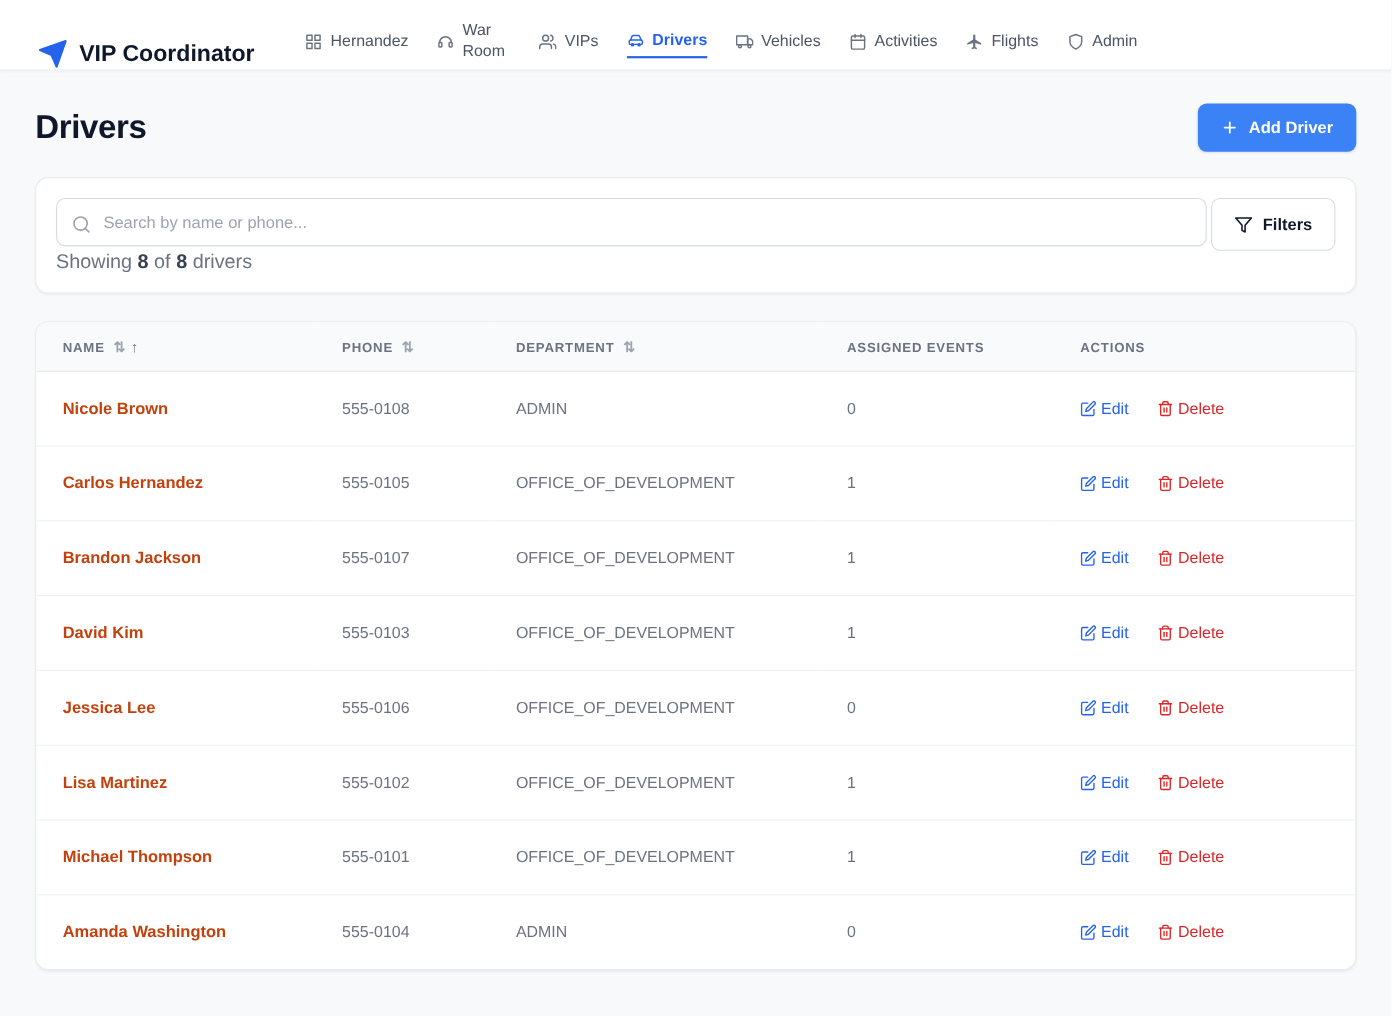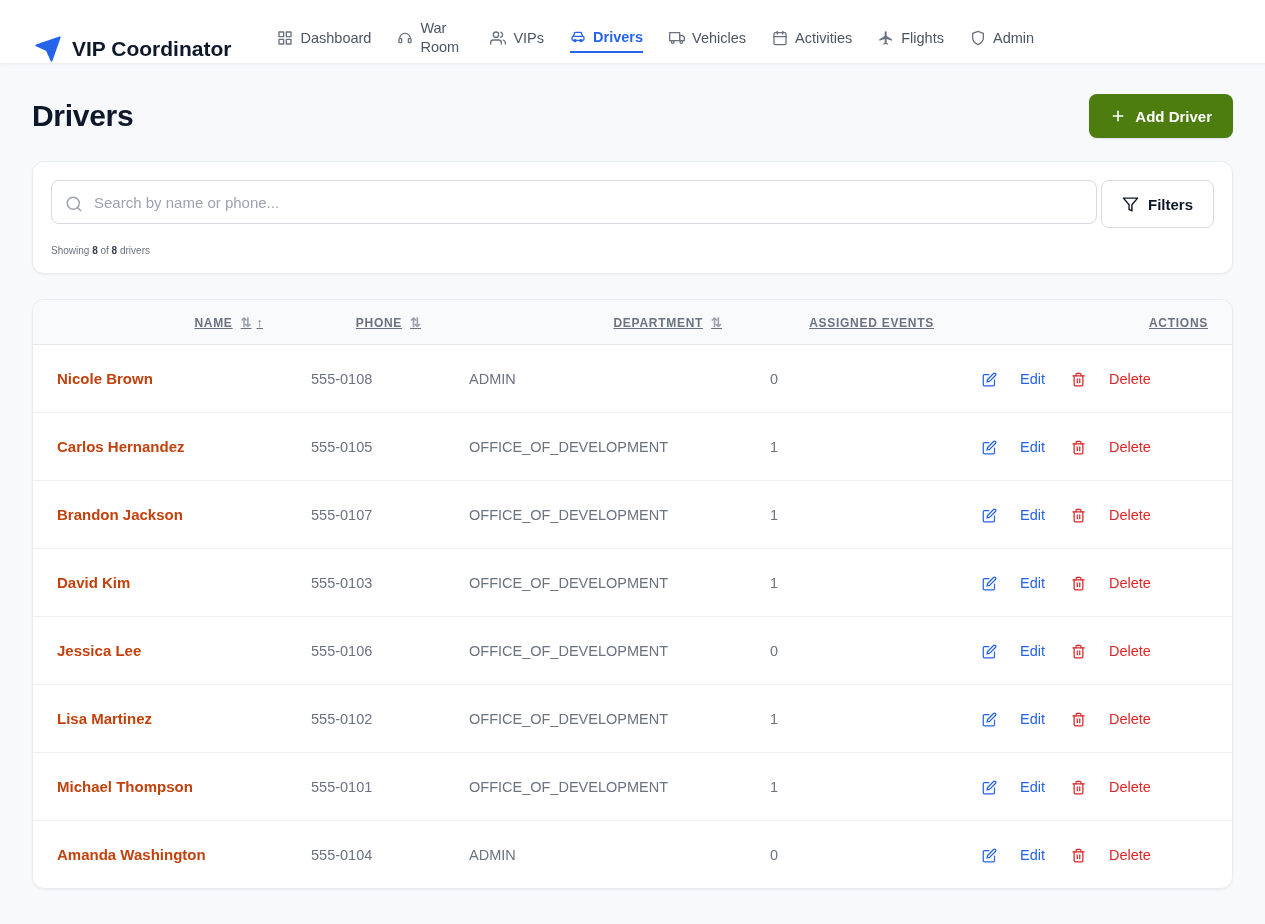"Dashboard" span.nav-label { text: Dashboard -> Hernandez }
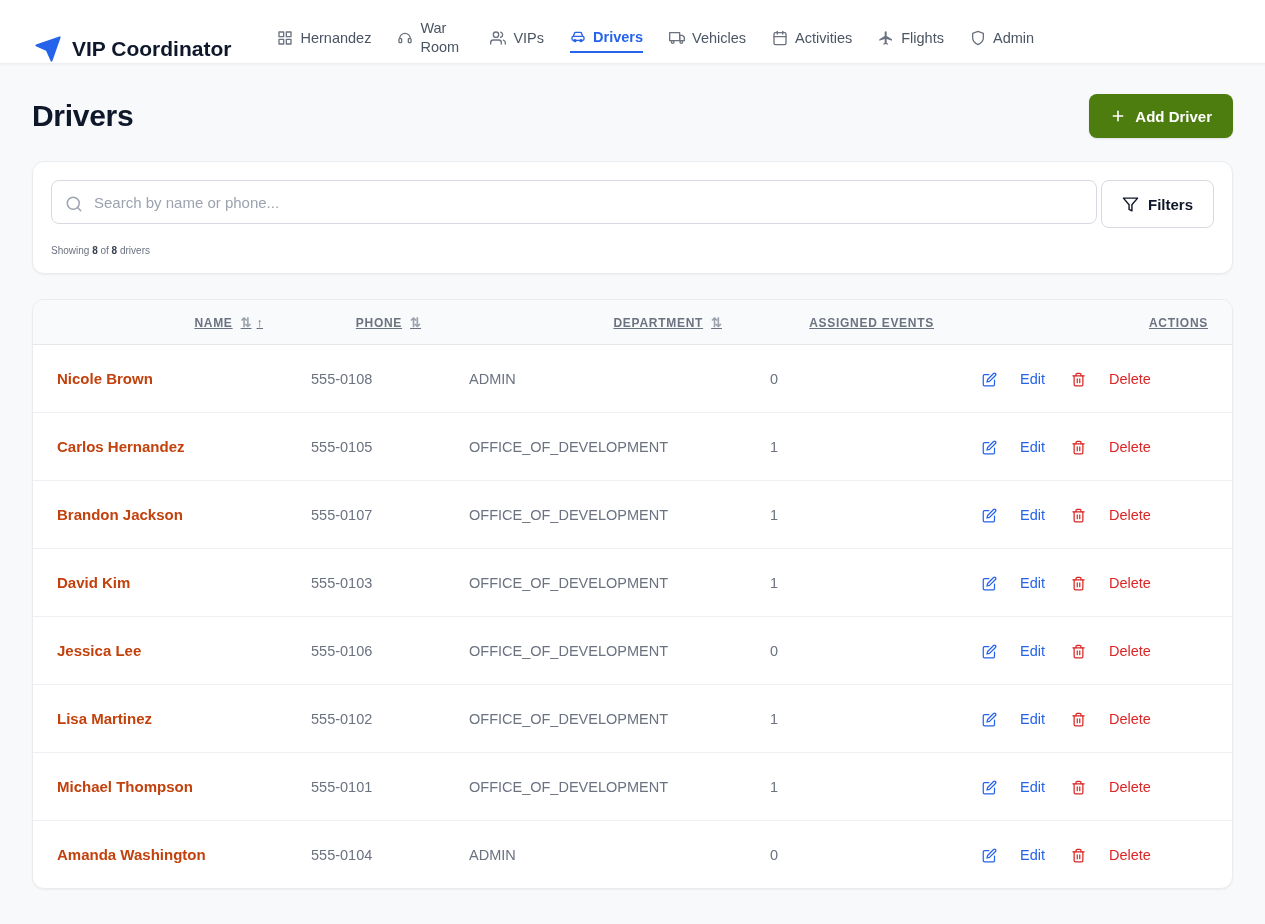"Add Driver" .add-btn { background: #4d7c0f -> #3b82f6 }
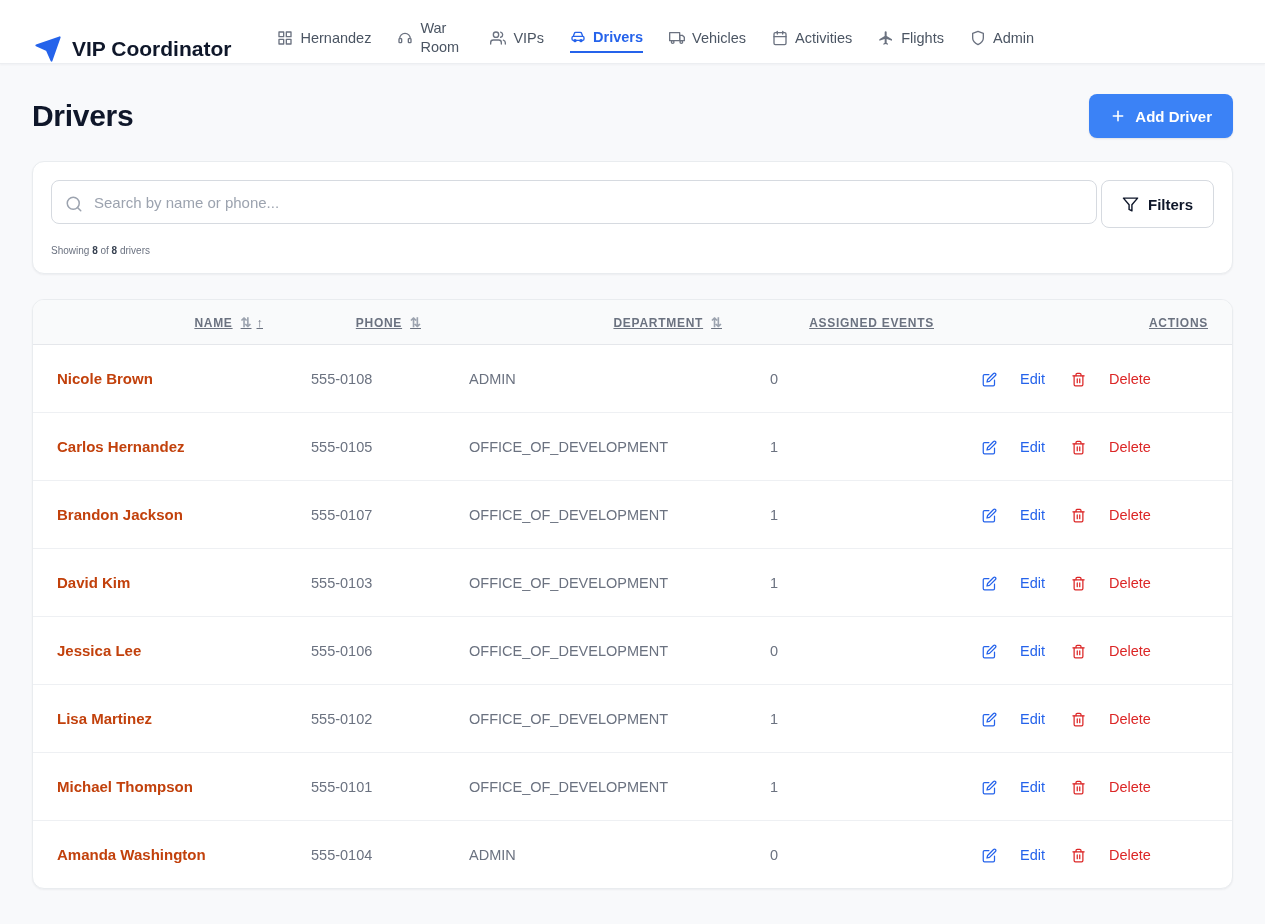"Showing 8 of 8 drivers" .showing { font-size: 10px -> 18px; margin-top: 17px -> none }
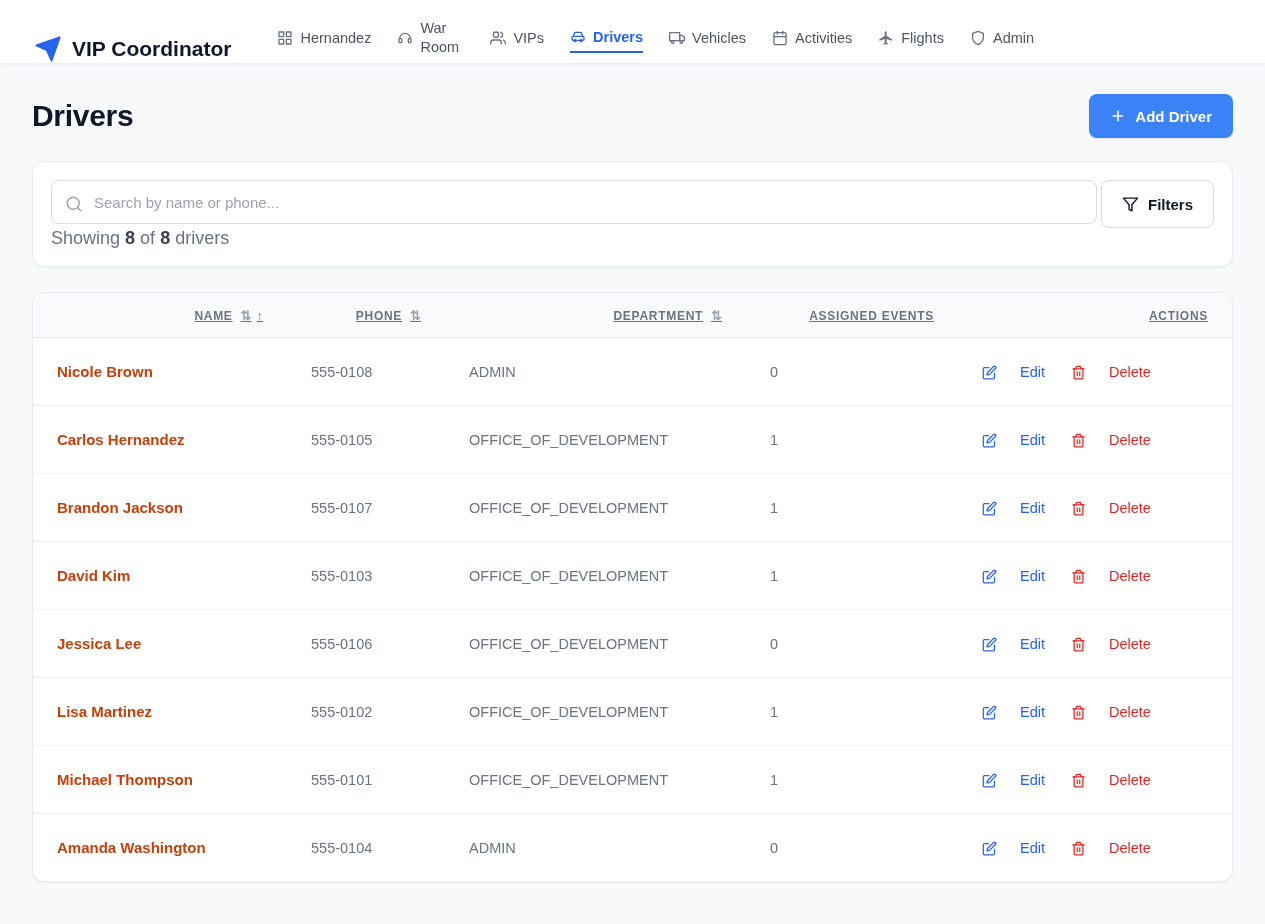"NAME ⇅ ↑" thead th { text-align: right -> left; text-decoration: underline -> none }
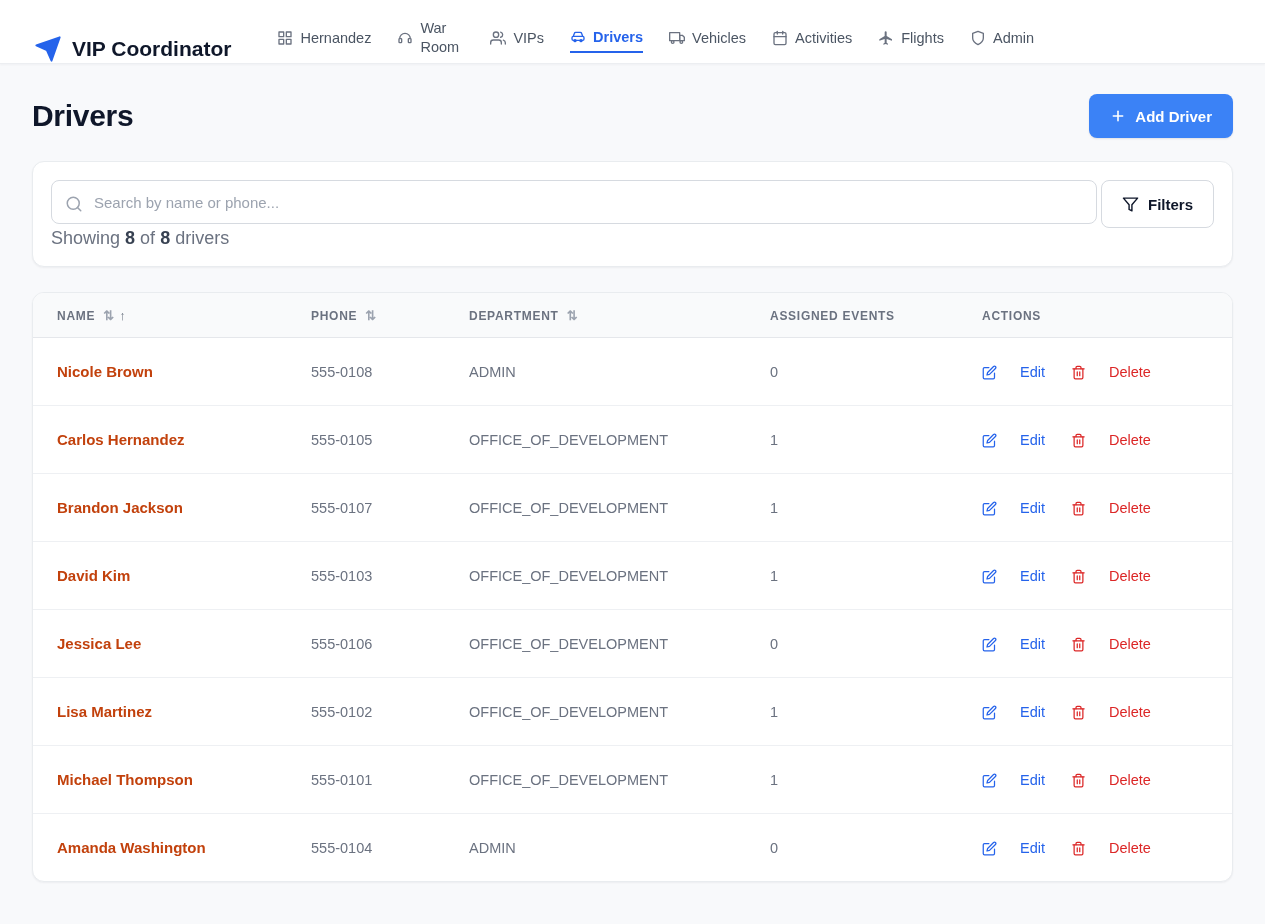"Edit" .link-btn { align-items: flex-end -> flex-start; gap: 23px -> 4px }
